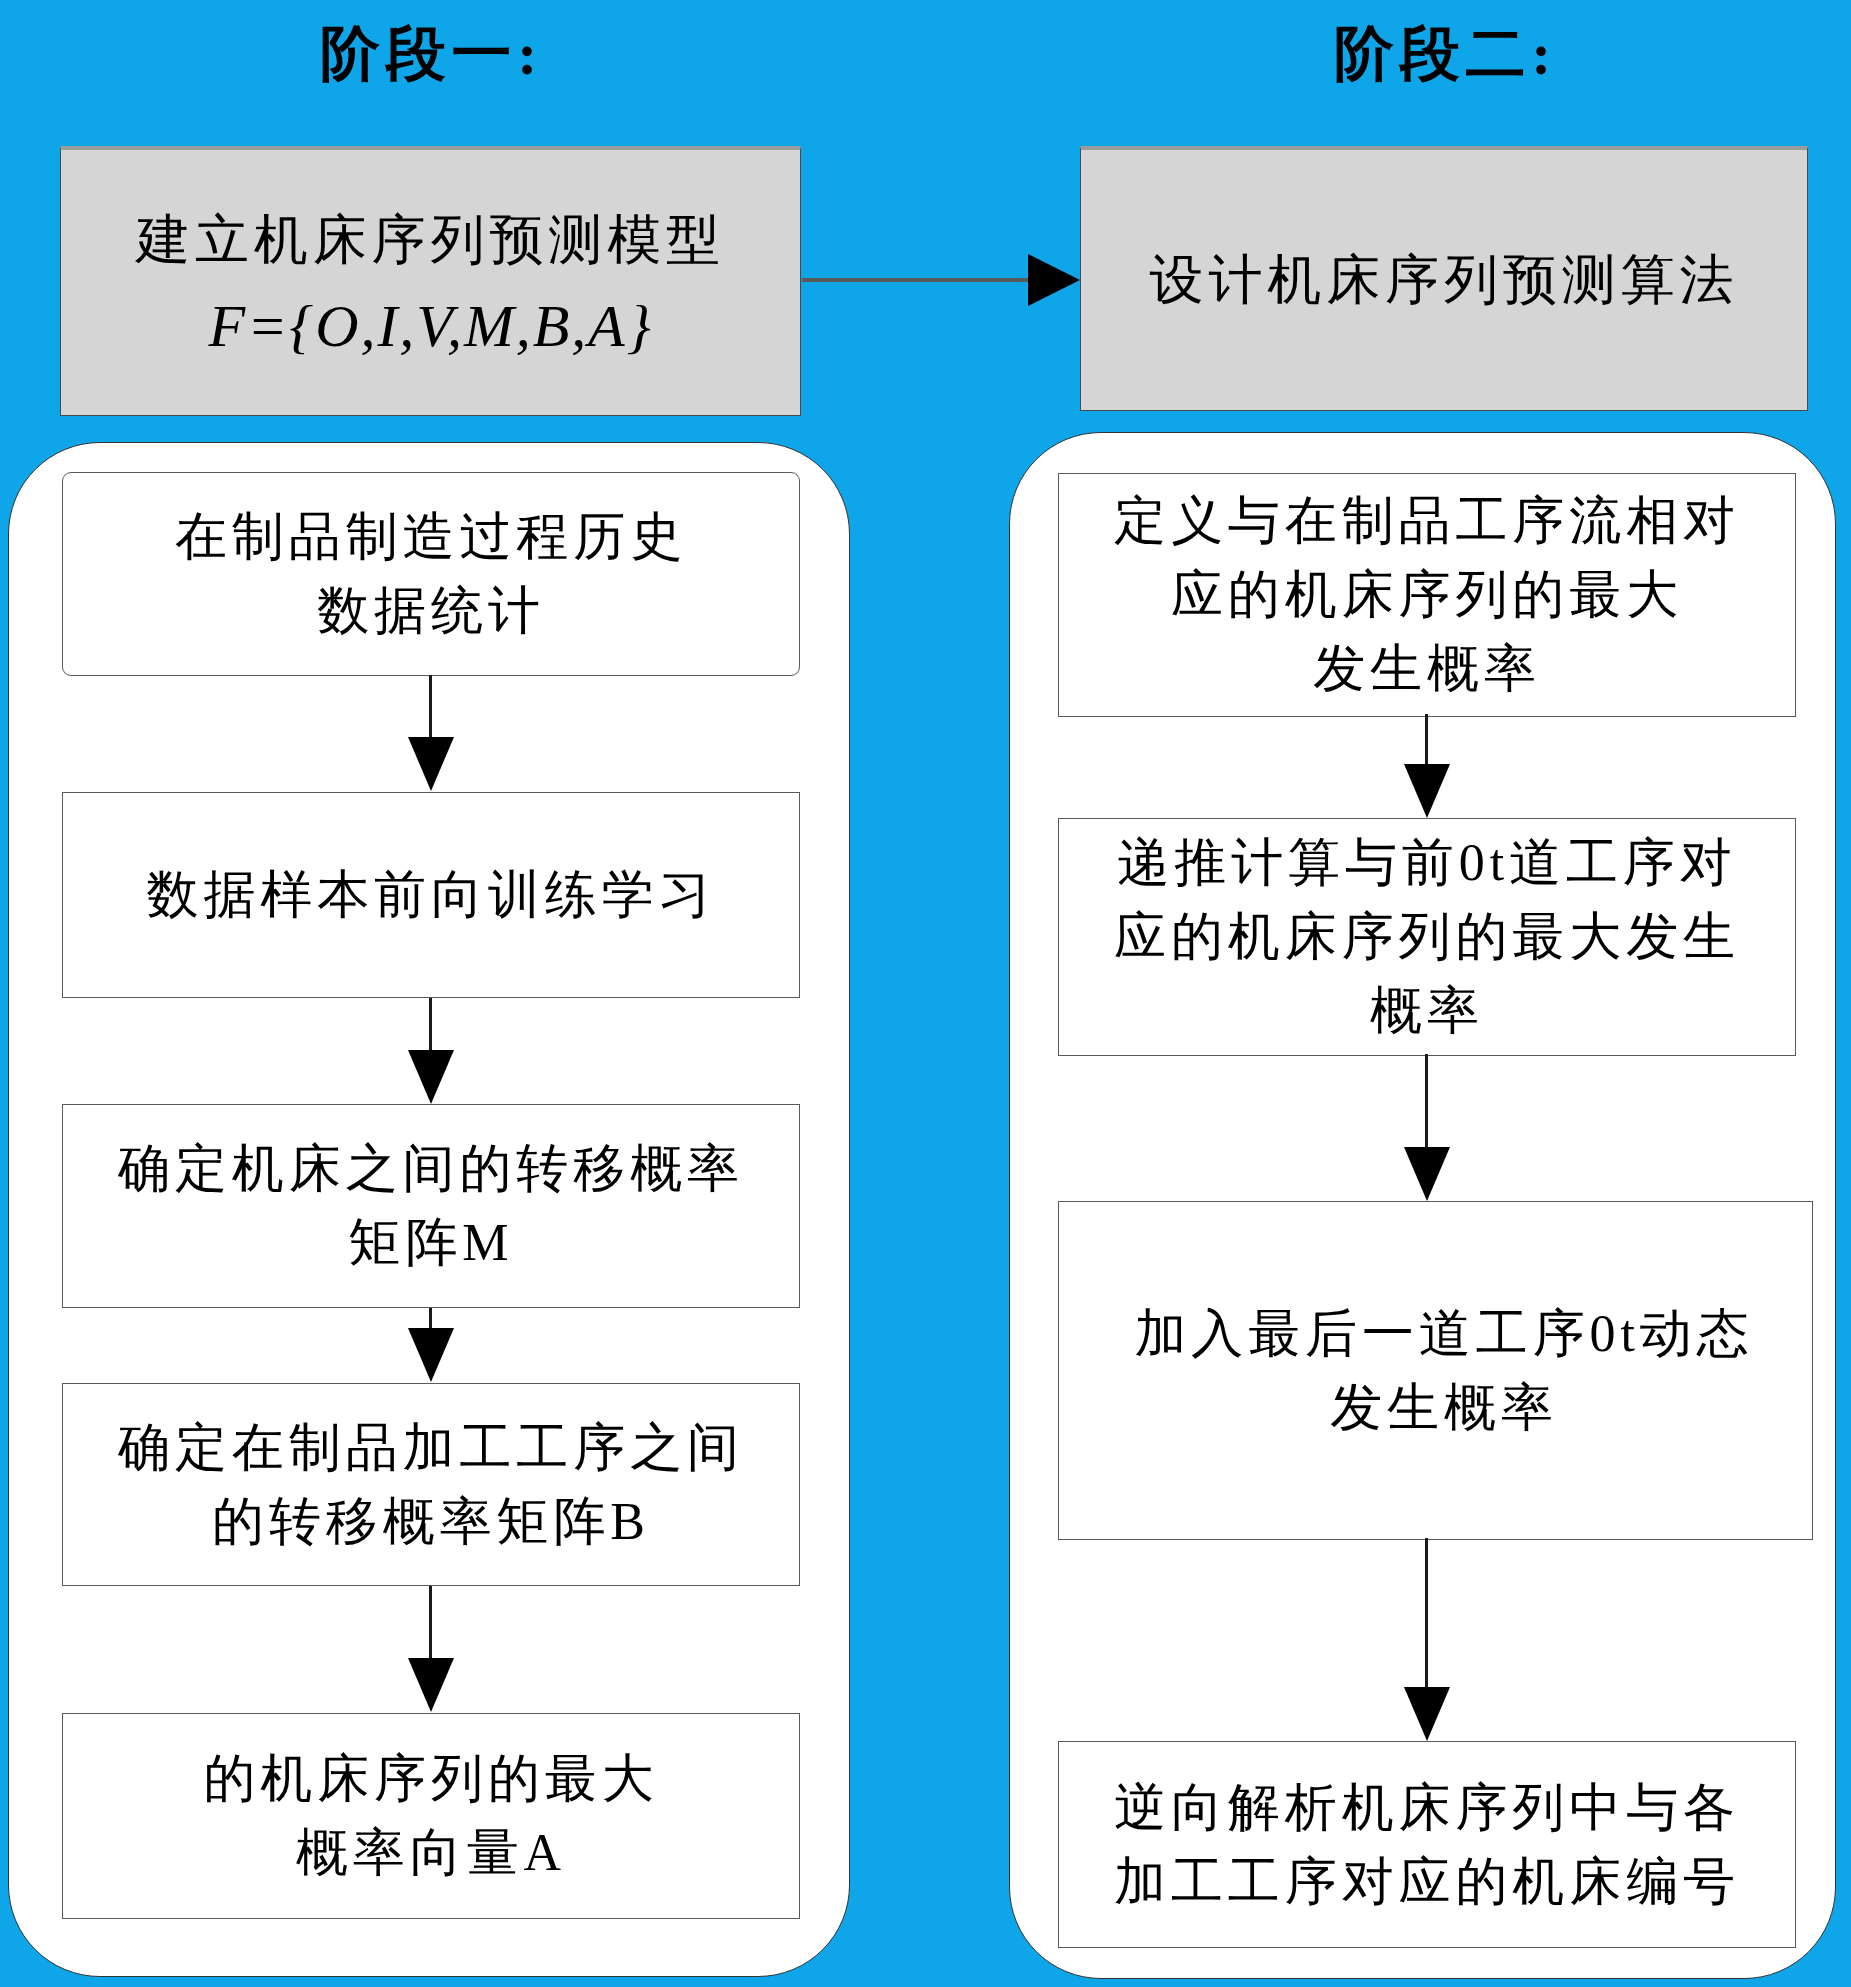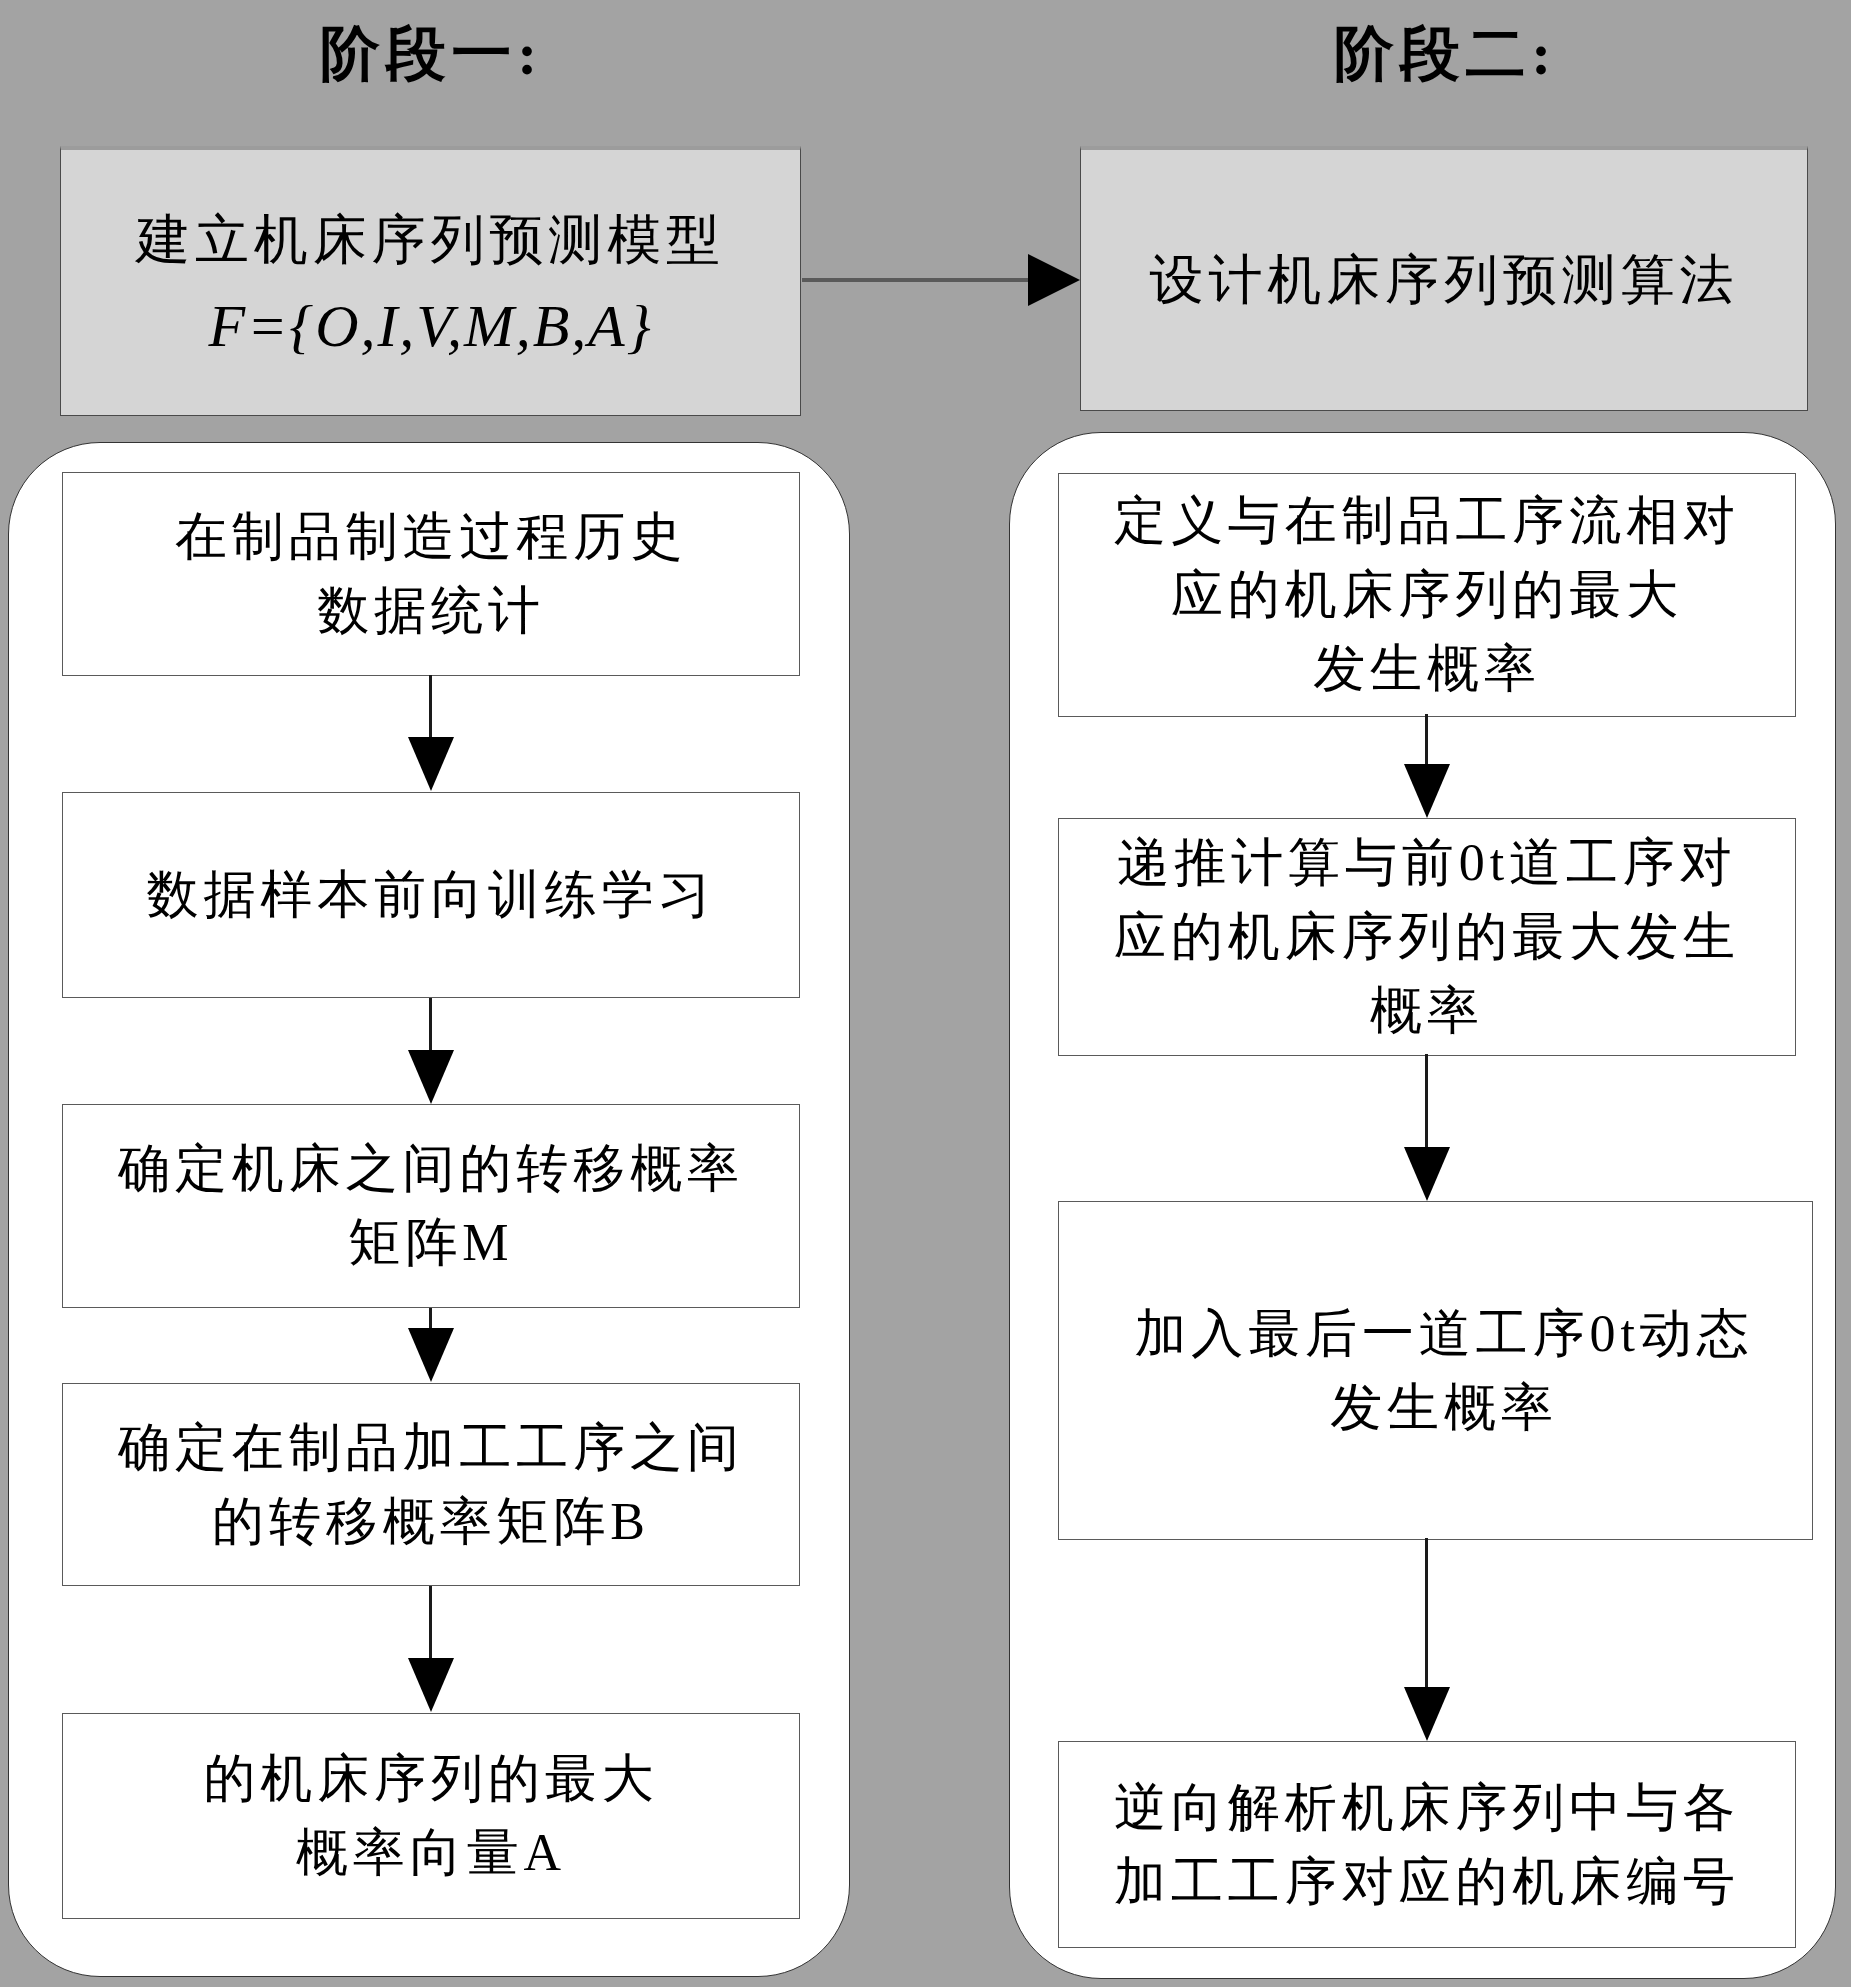"阶段一:" .stage { background: #a3a3a3 -> #0ea5e9 }
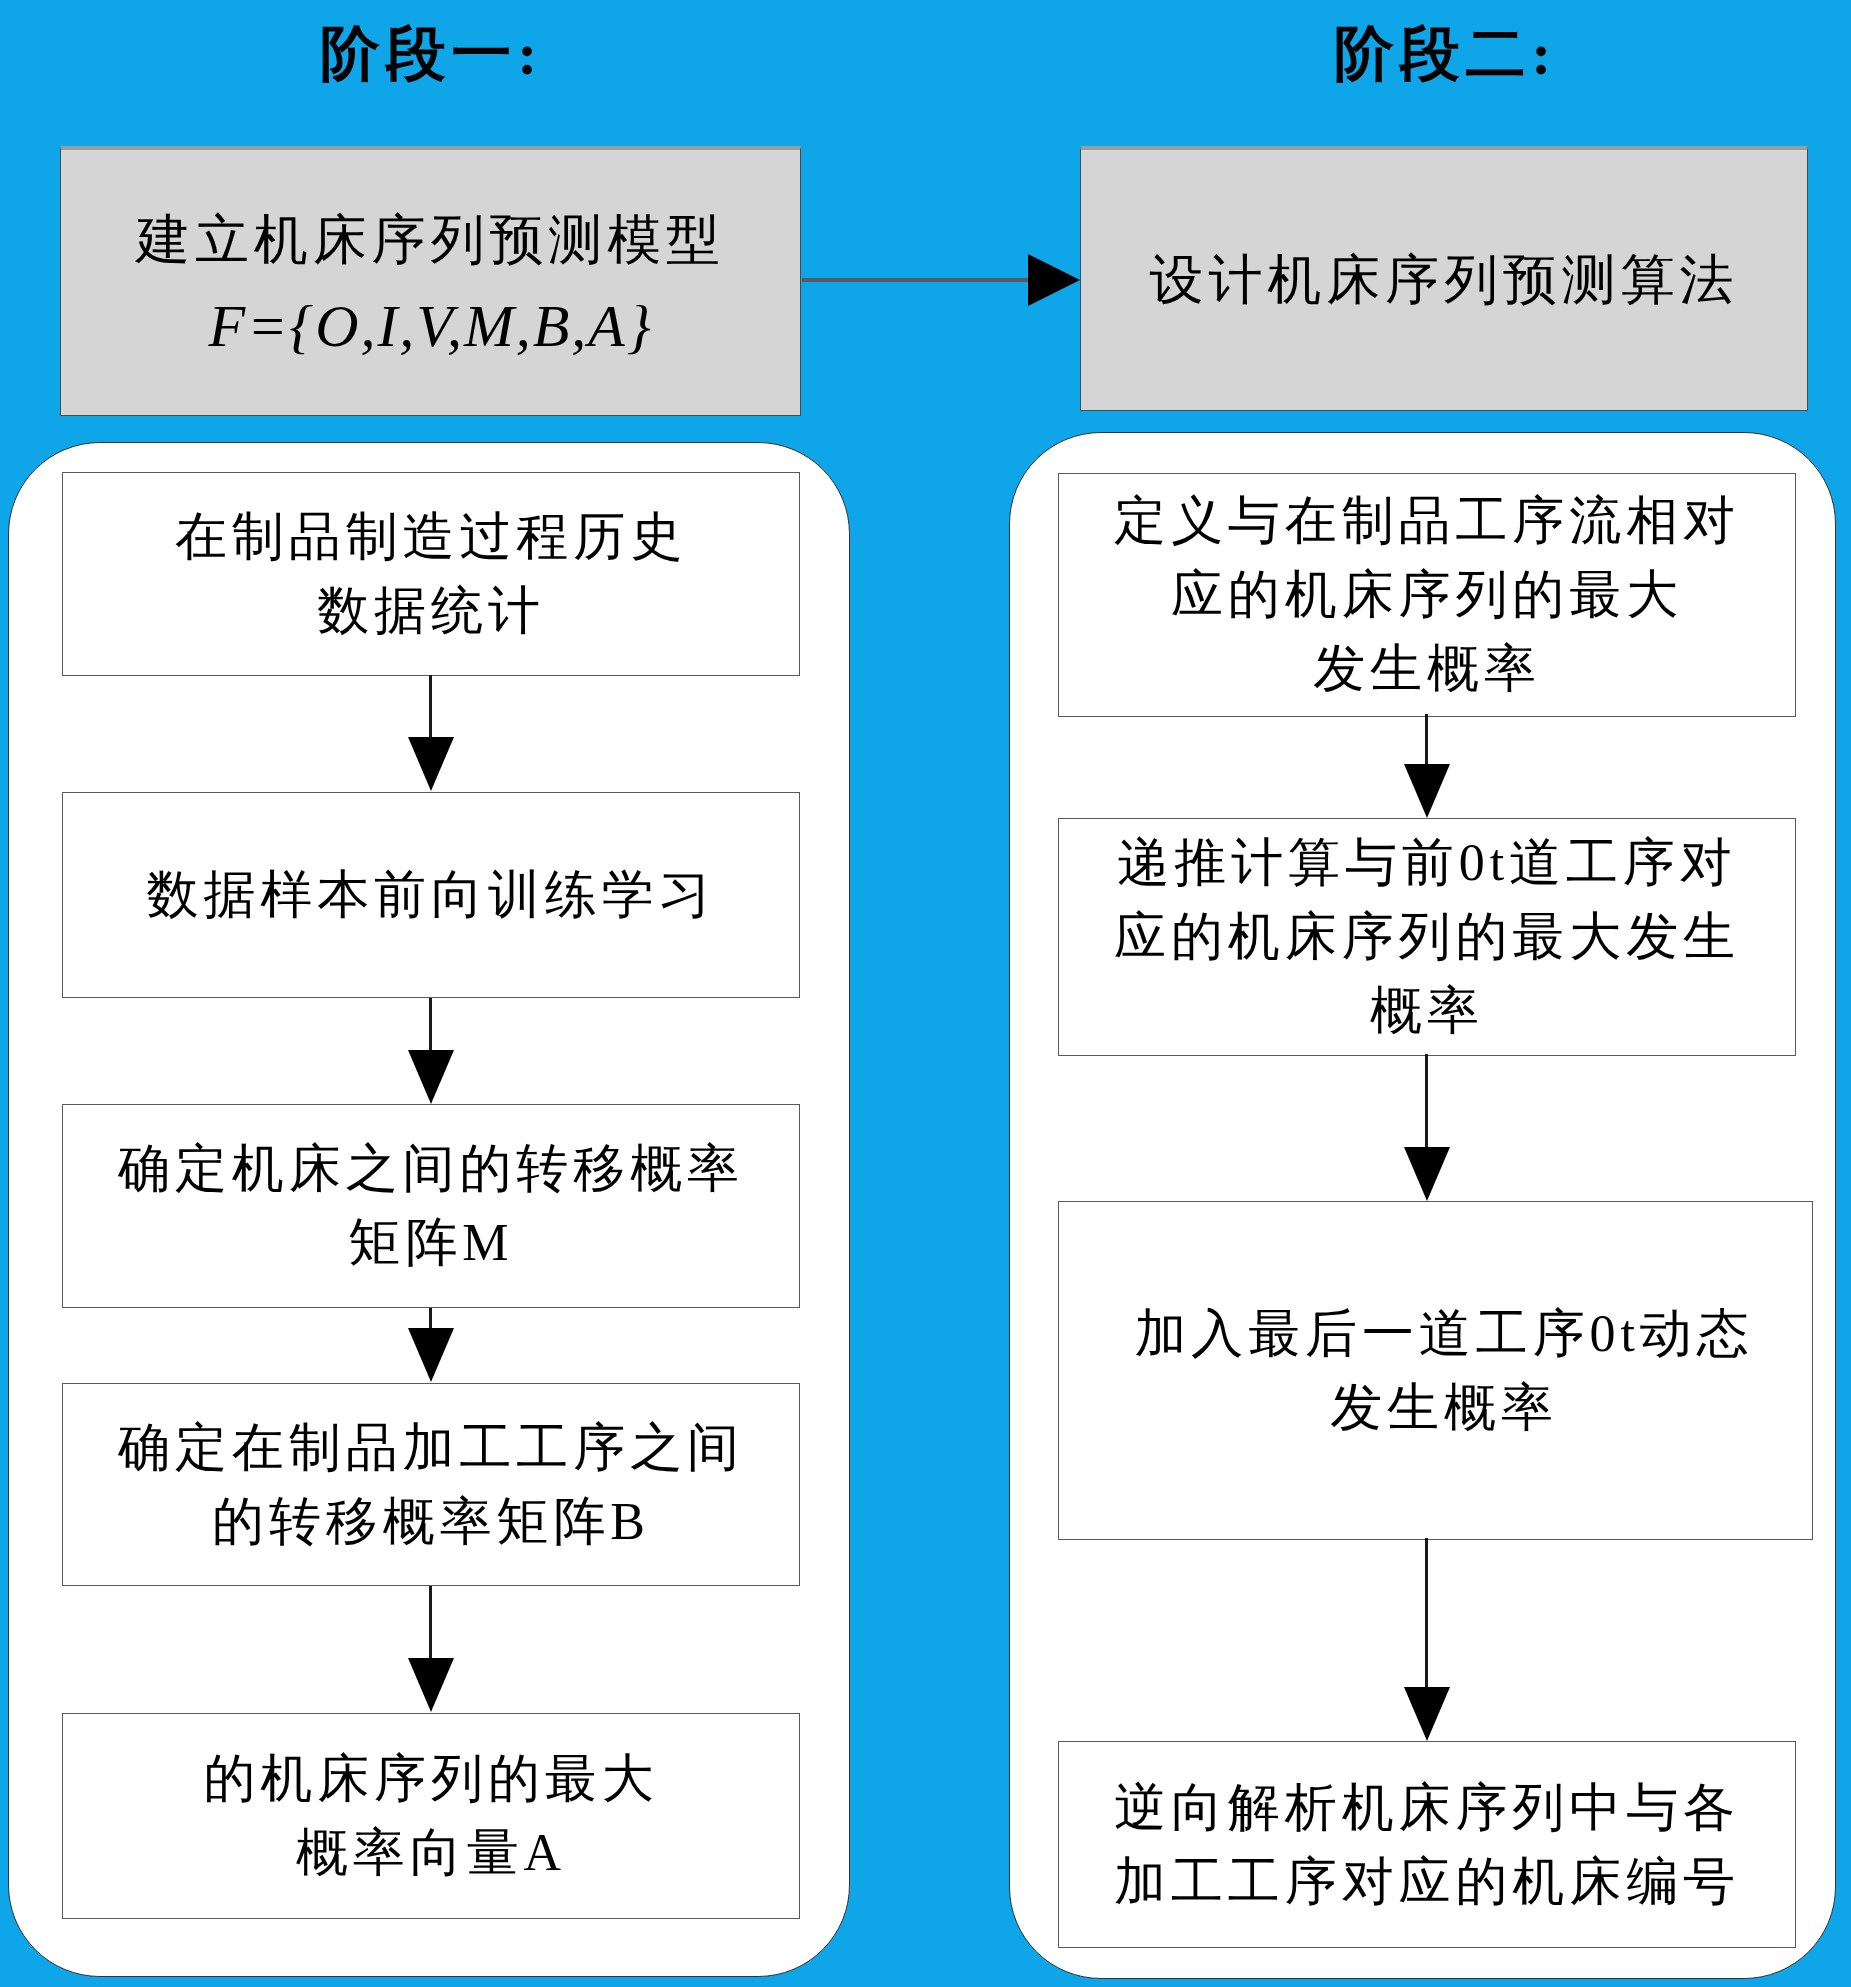"在制品制造过程历史" div.step-box { border-radius: none -> 9px }
